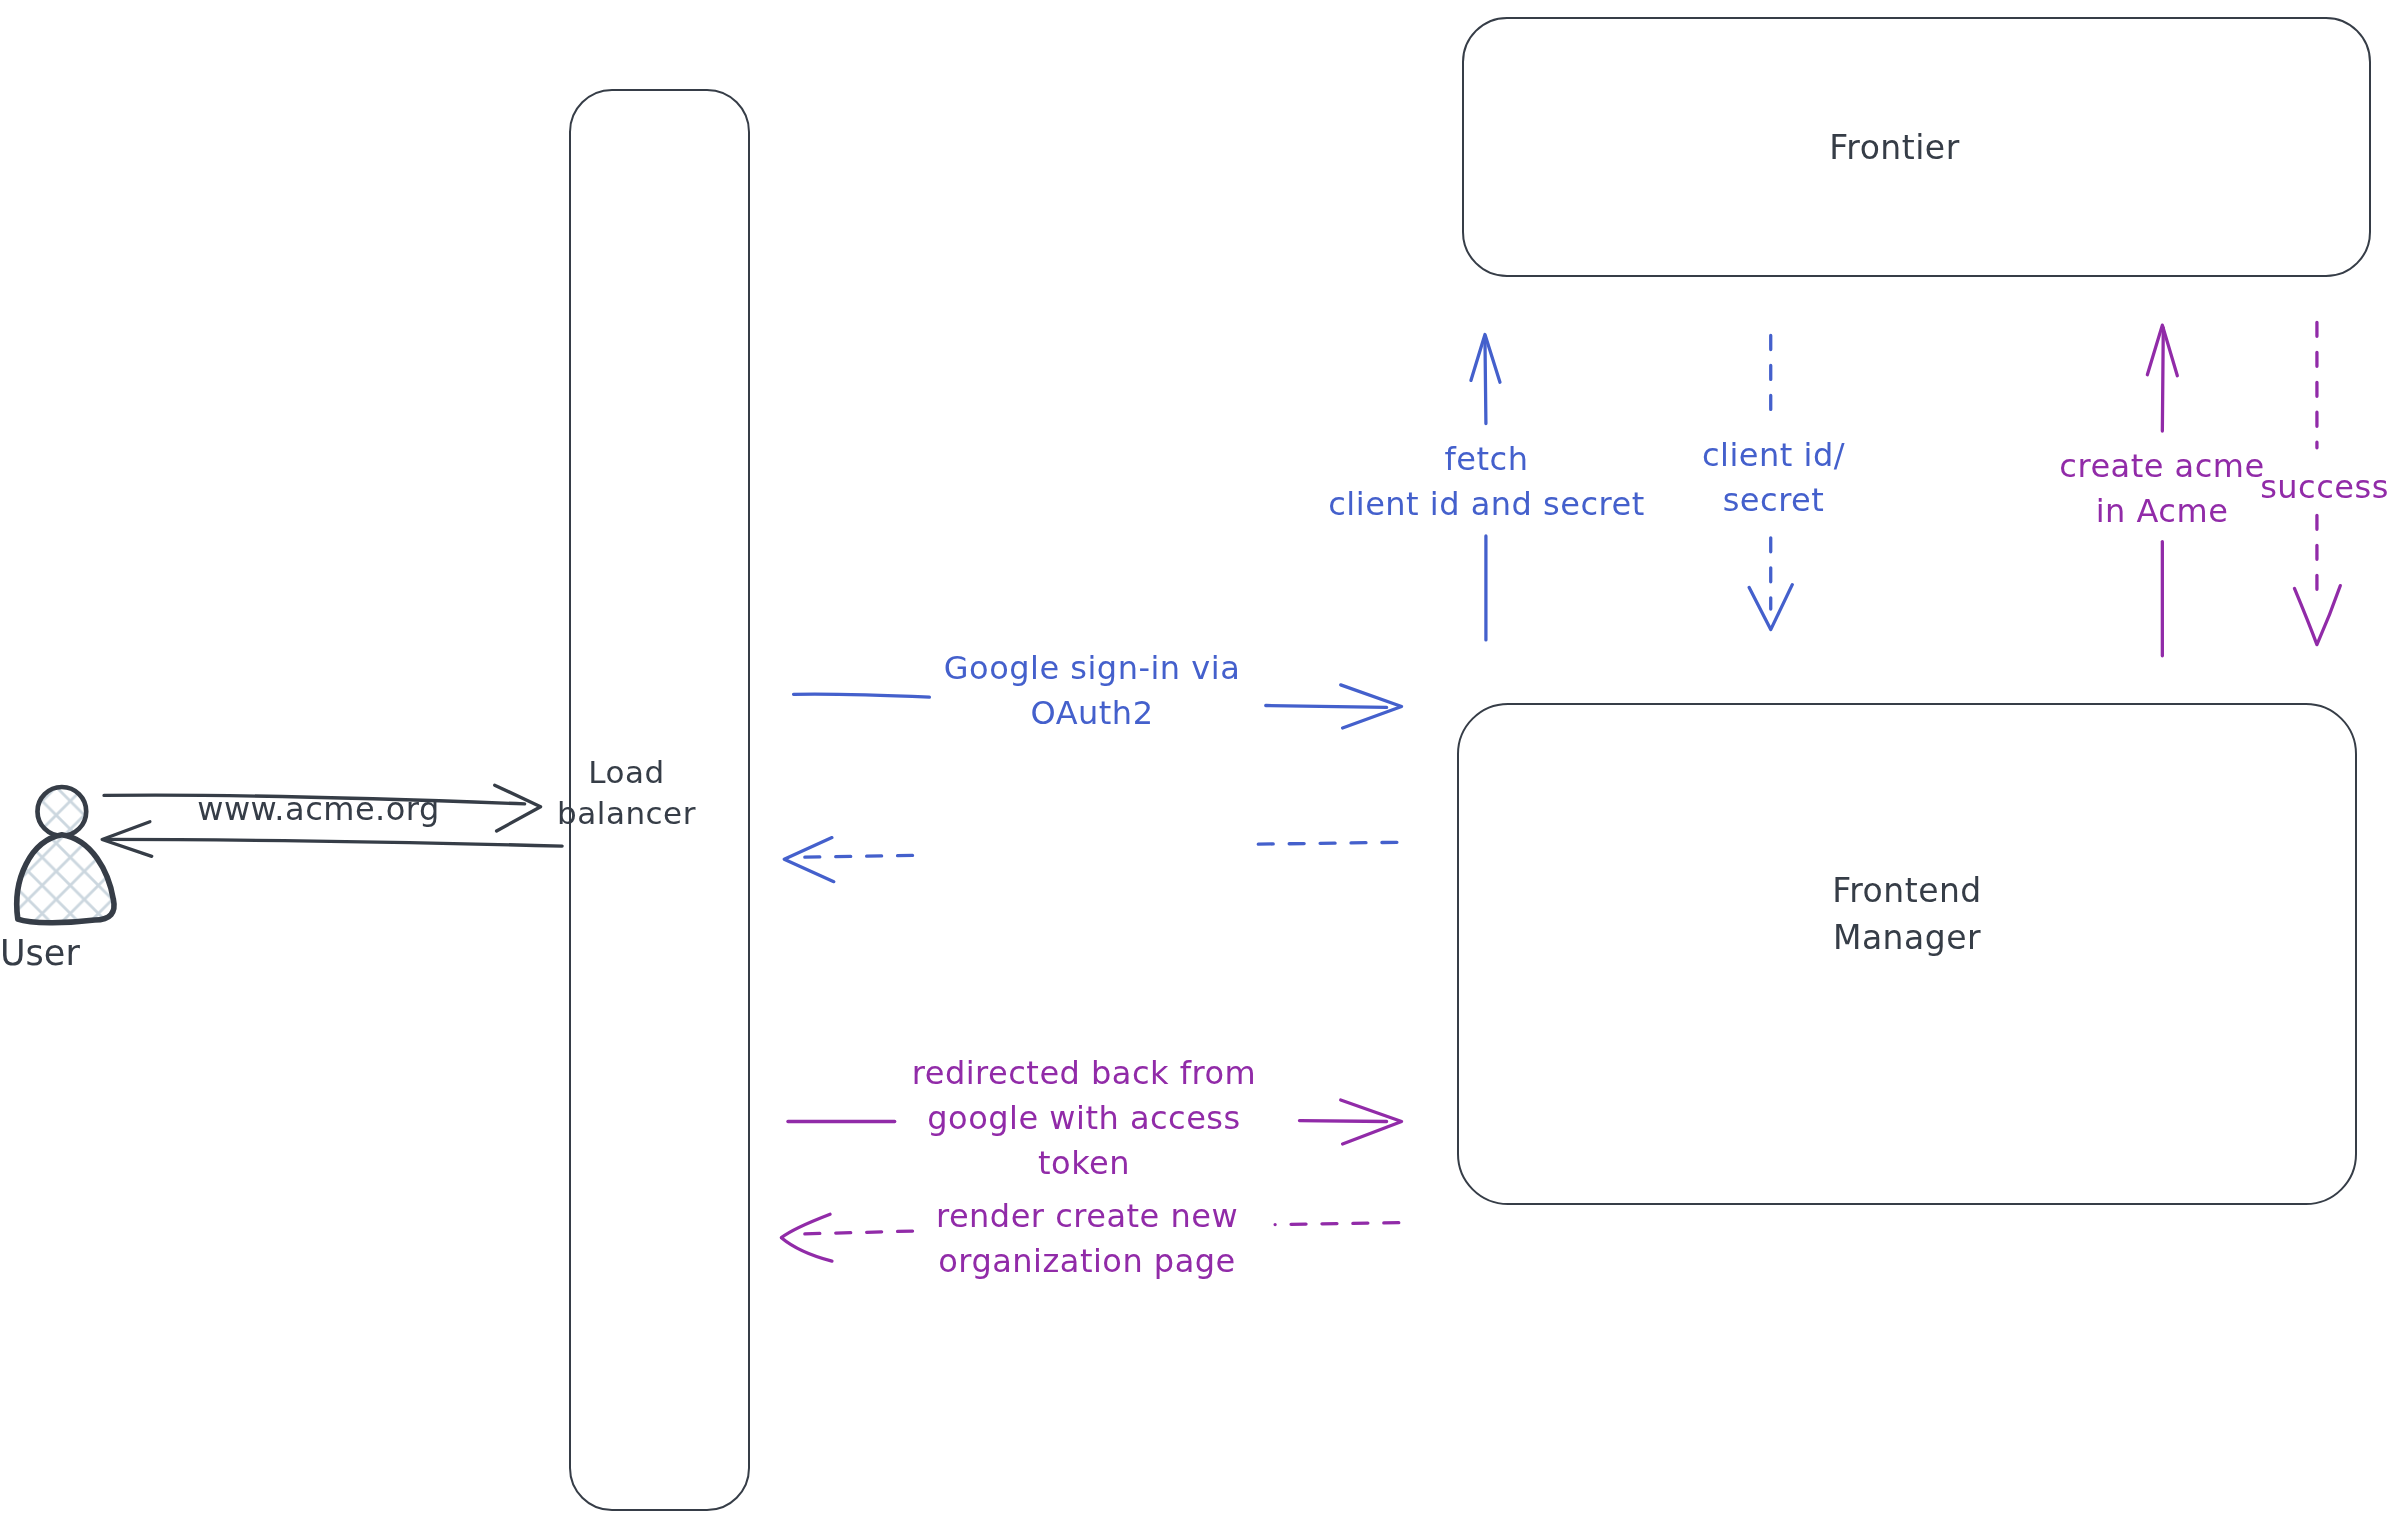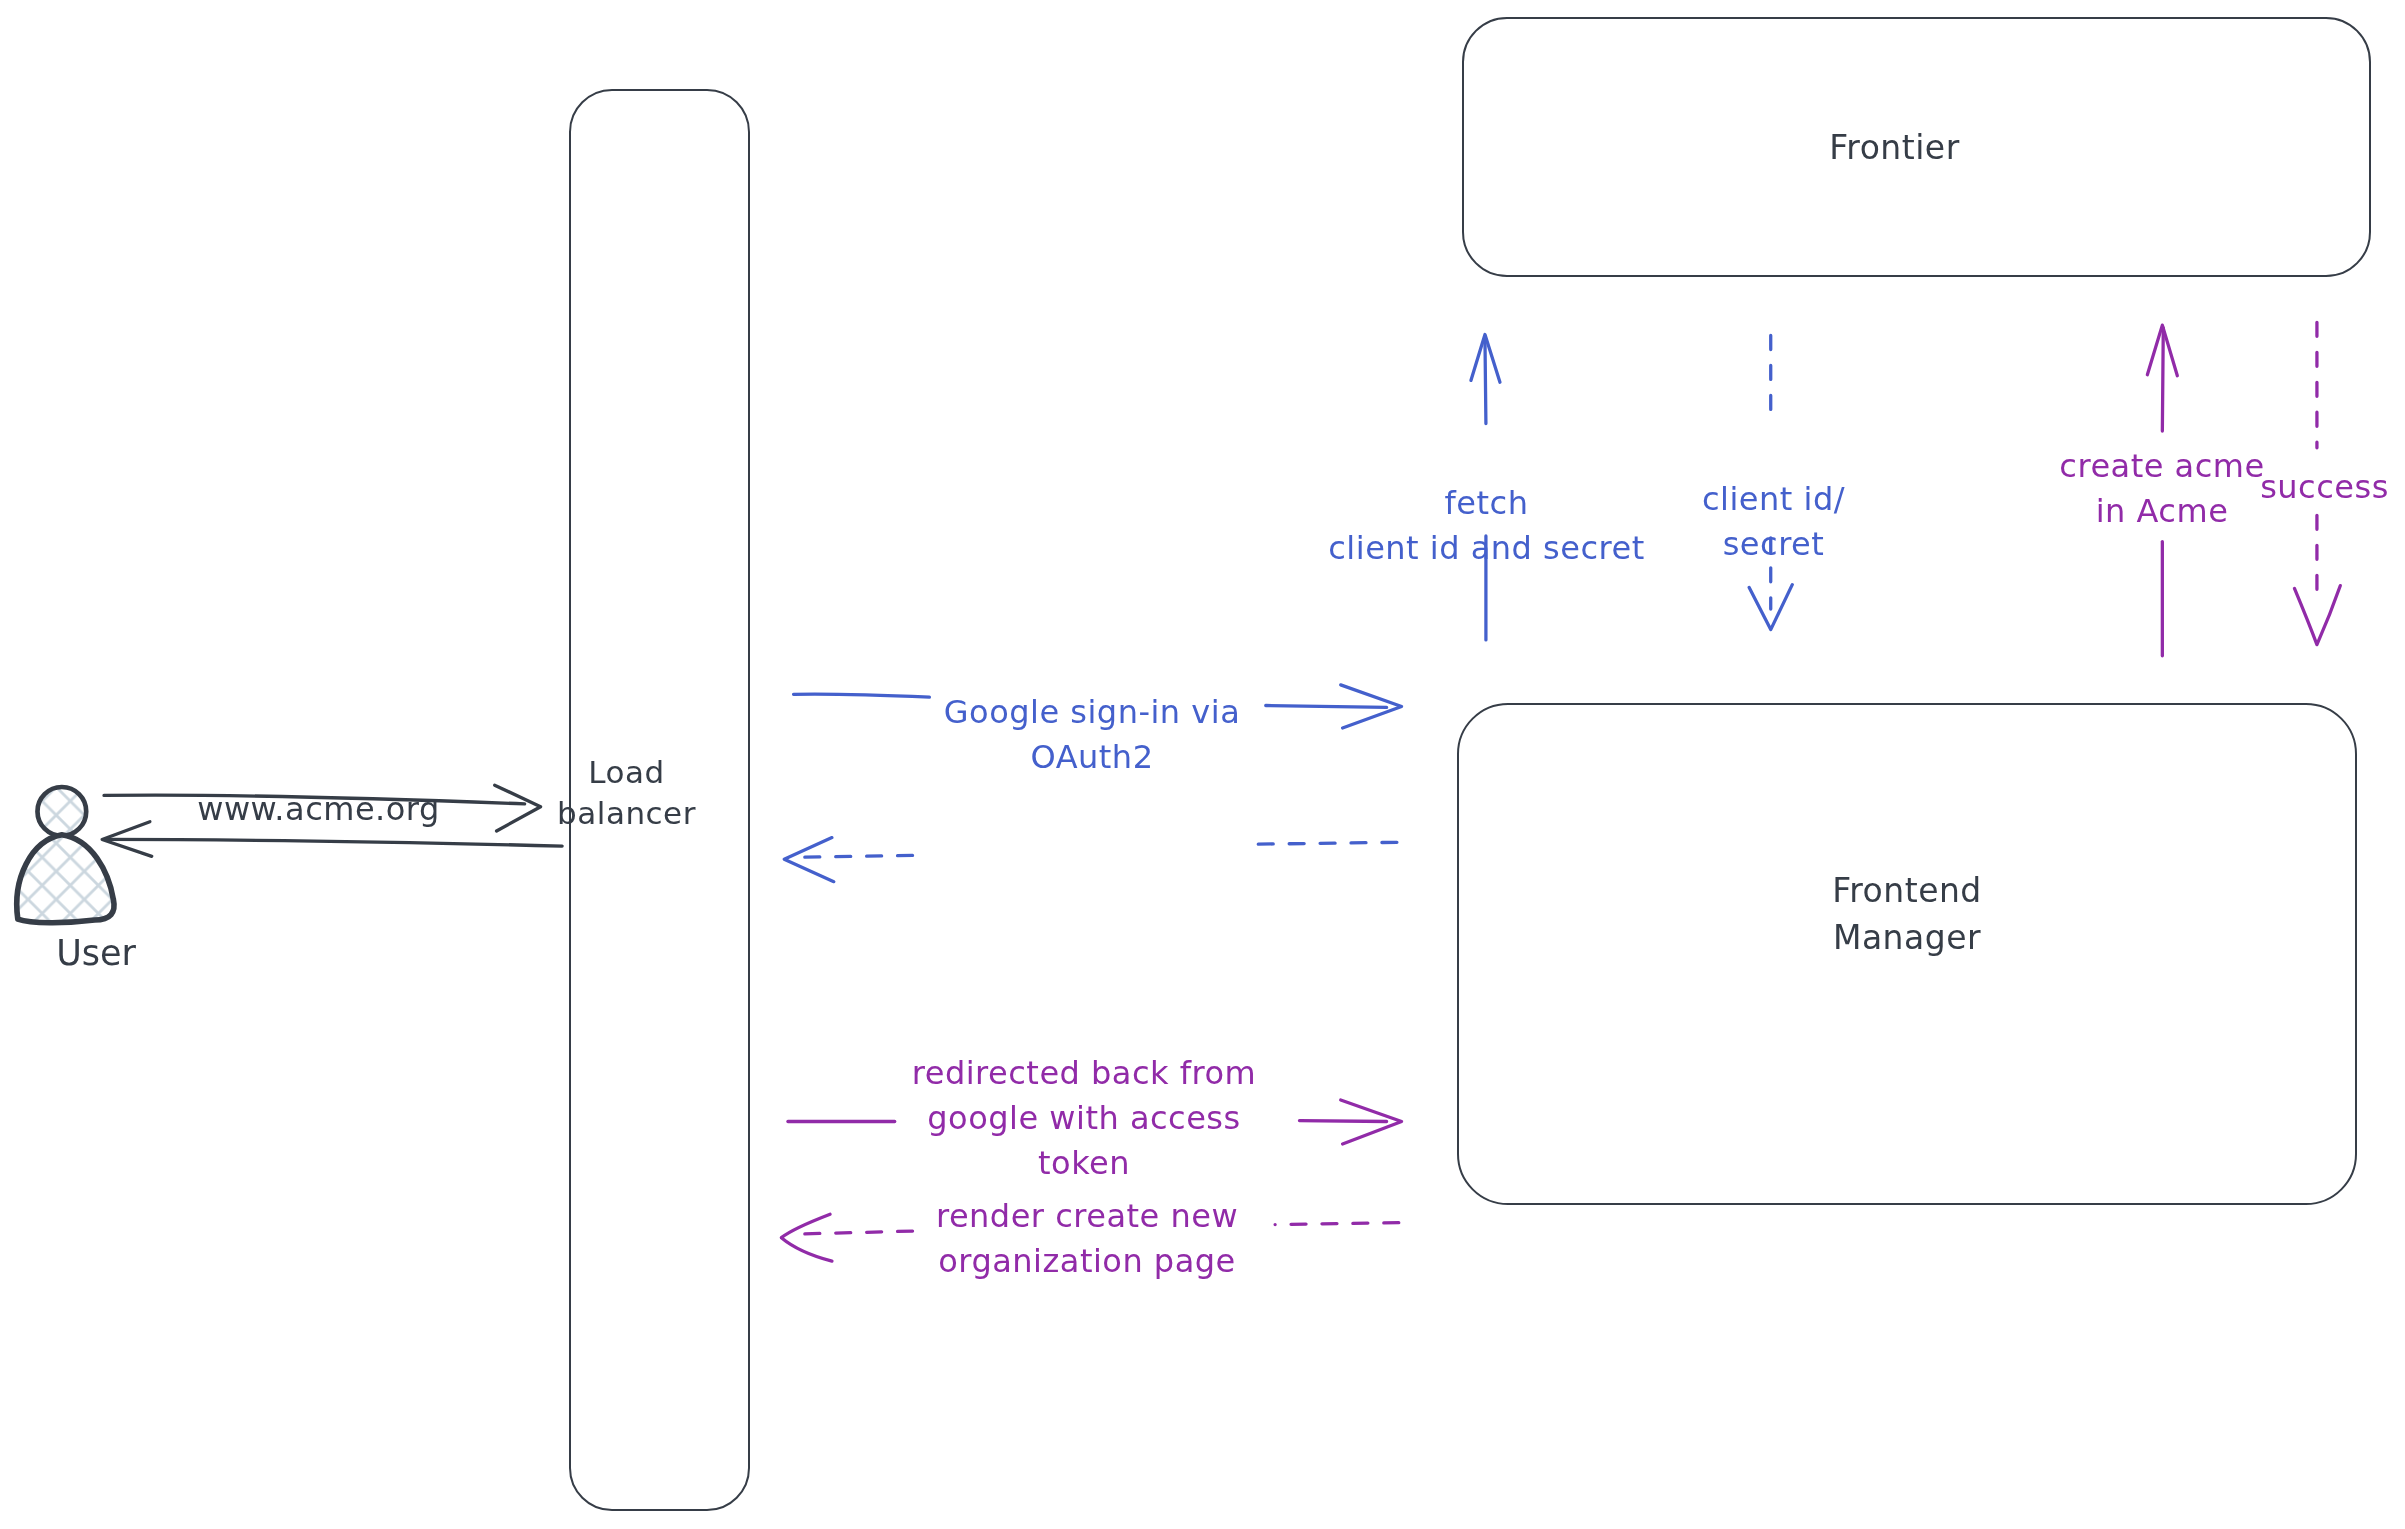"fetch" .label.blue { margin-top: 44px -> none }
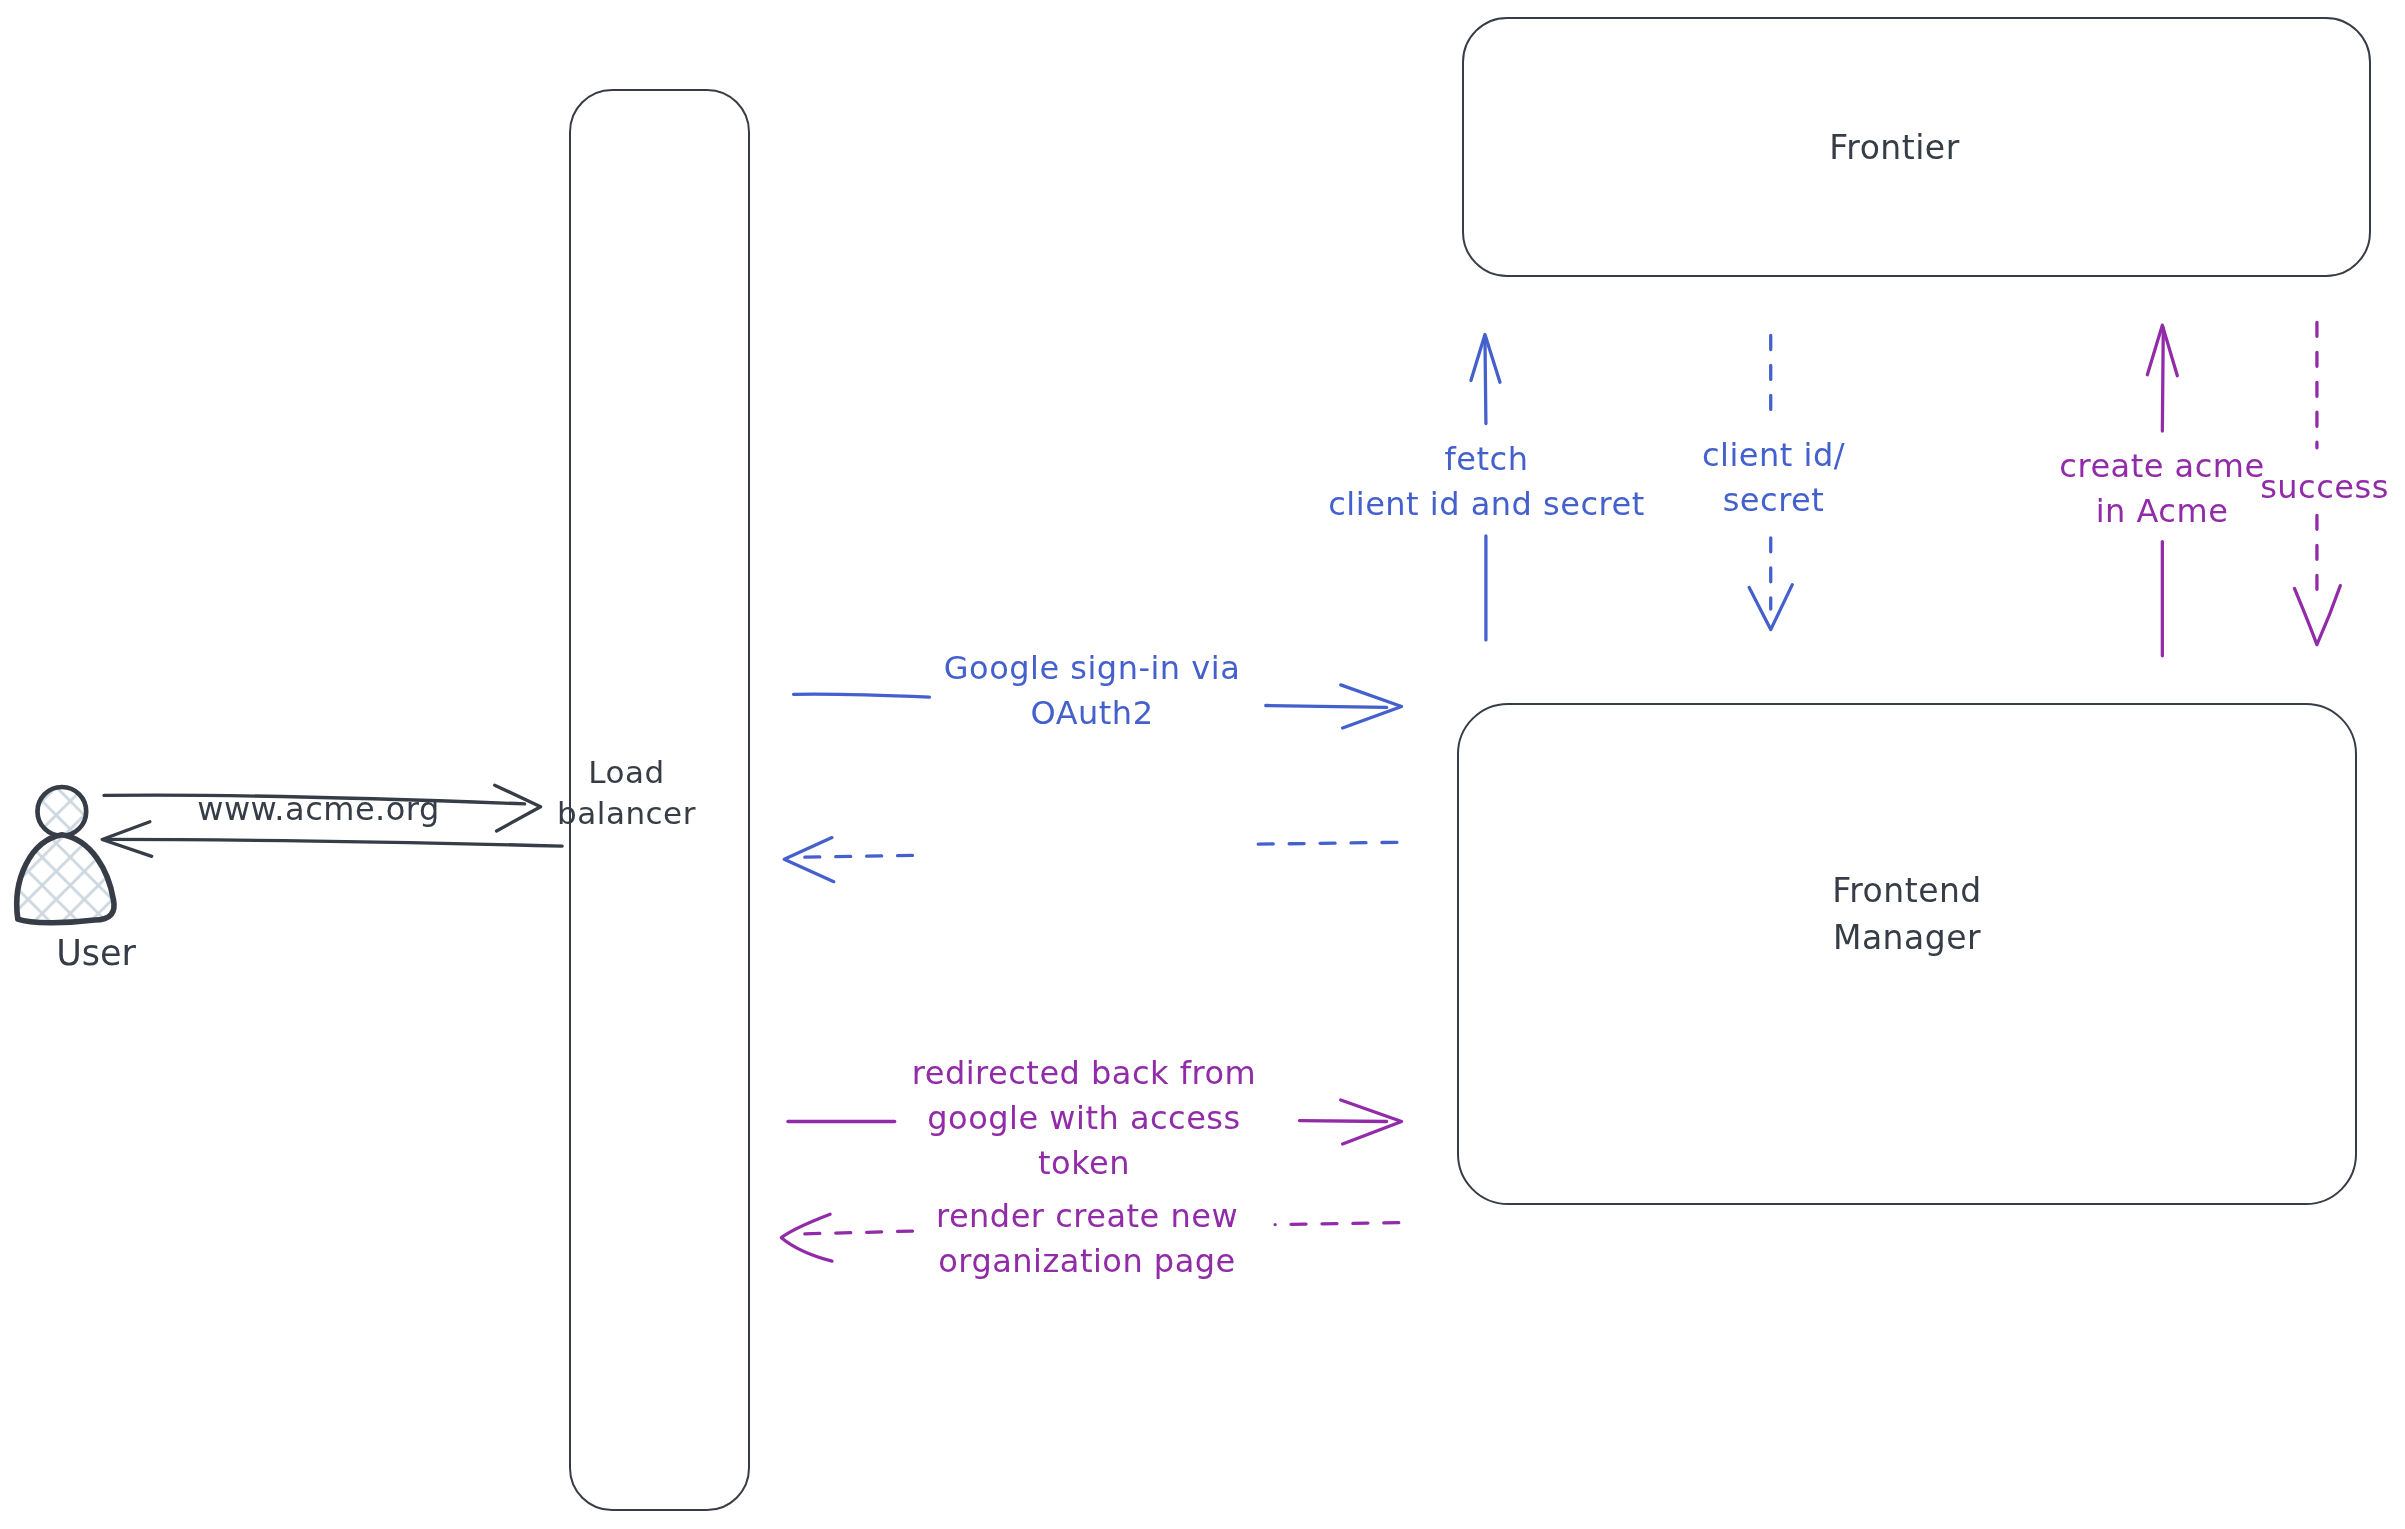"User" .title-user { text-align: right -> left }
